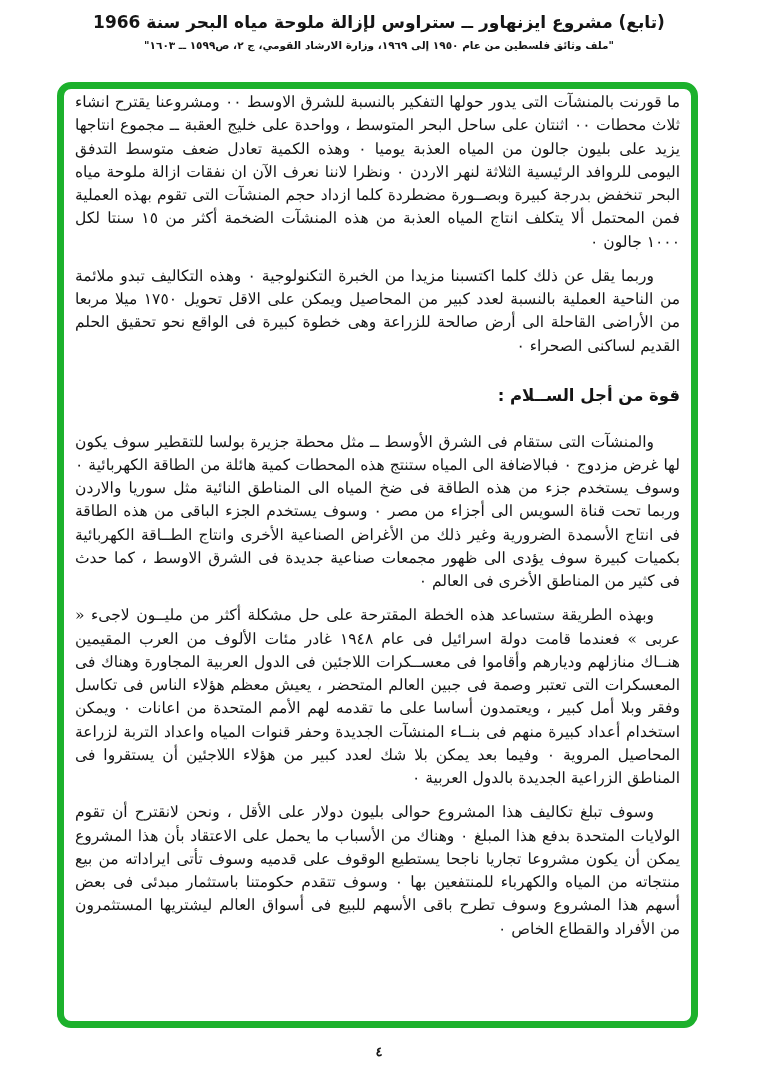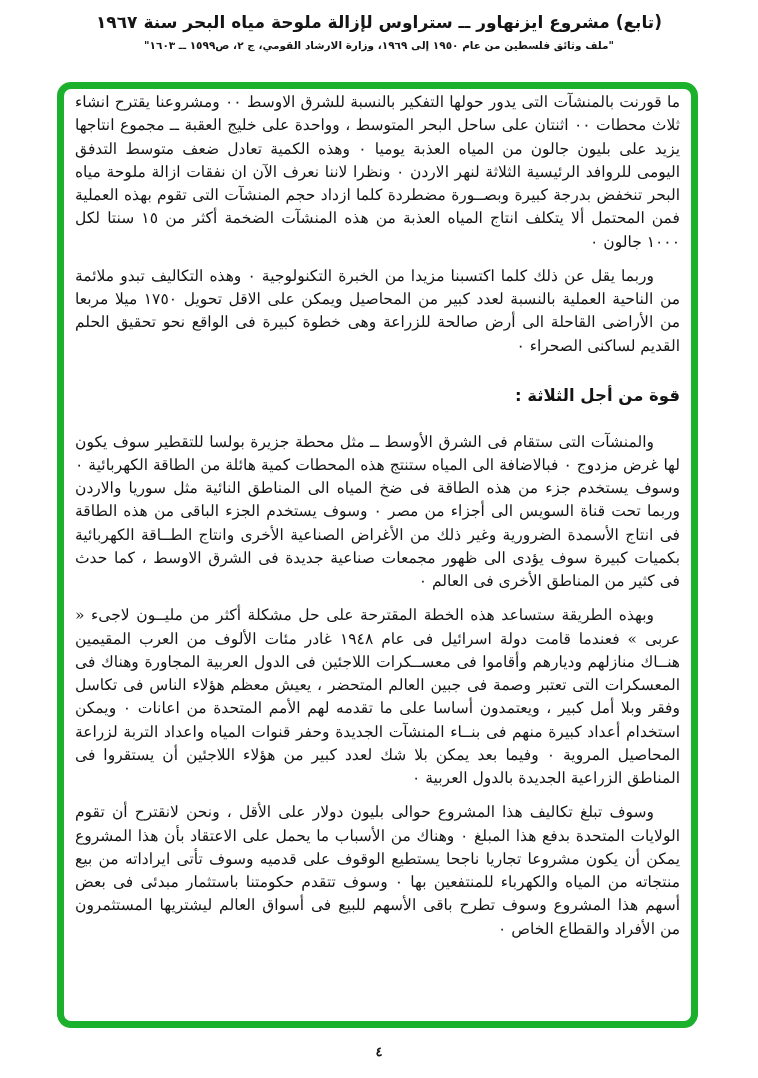"(تابع) مشروع ايزنهاور ــ ستراوس" div.doc-title { text: ١٩٦٧ -> 1966 }
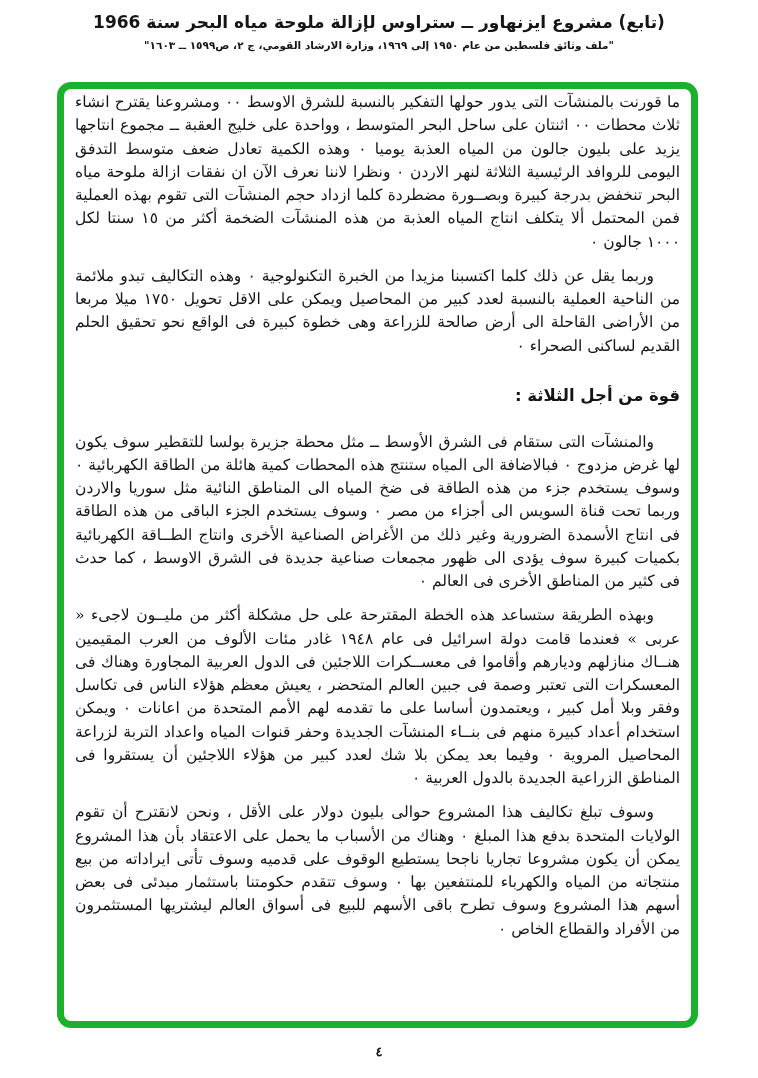"قوة من أجل الثلاثة :" div.section-heading { text: الثلاثة -> الســلام }
